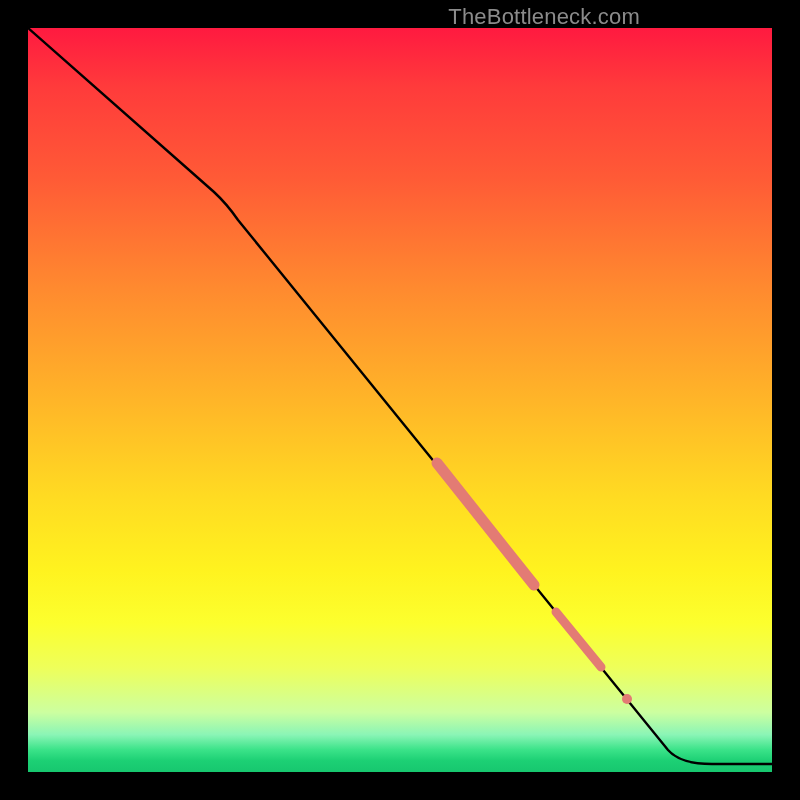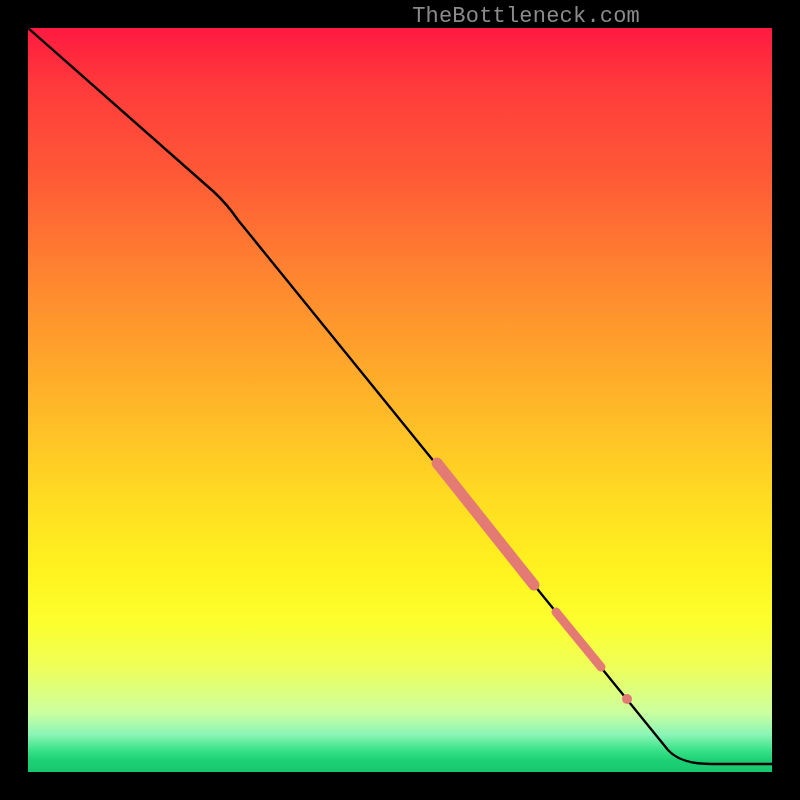"TheBottleneck.com" .outer { font-family: Liberation Mono, monospace -> none }
